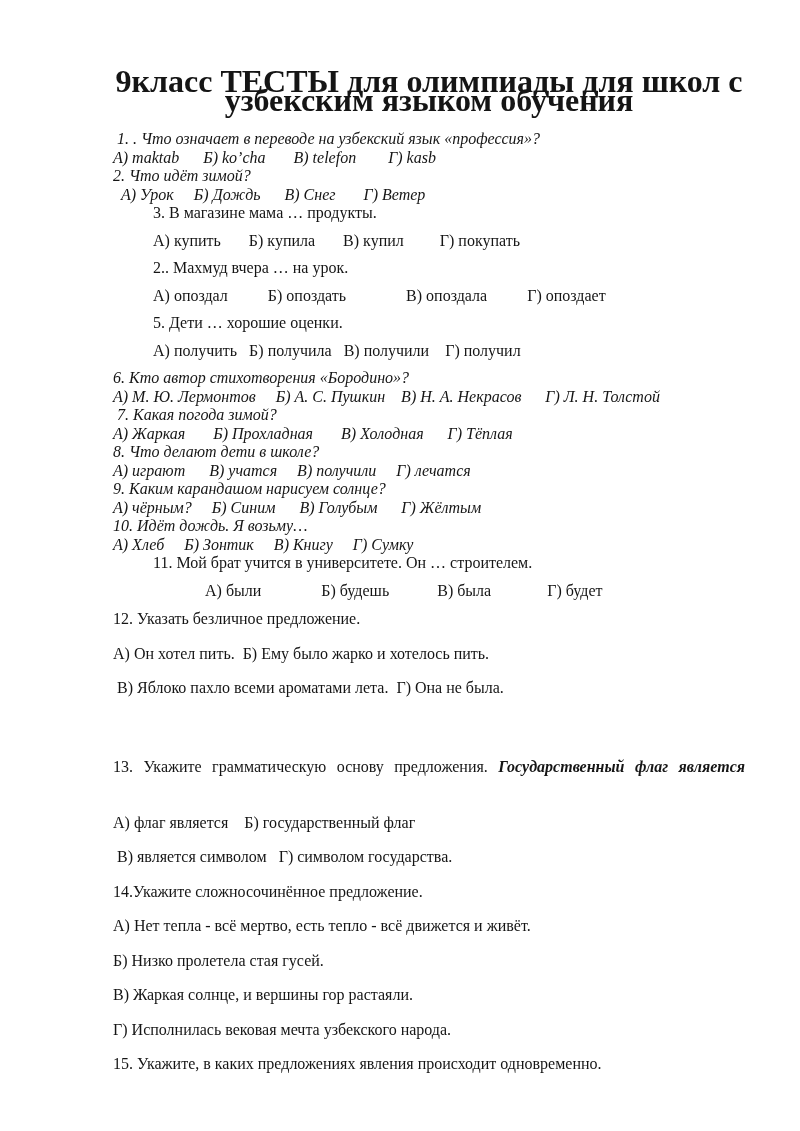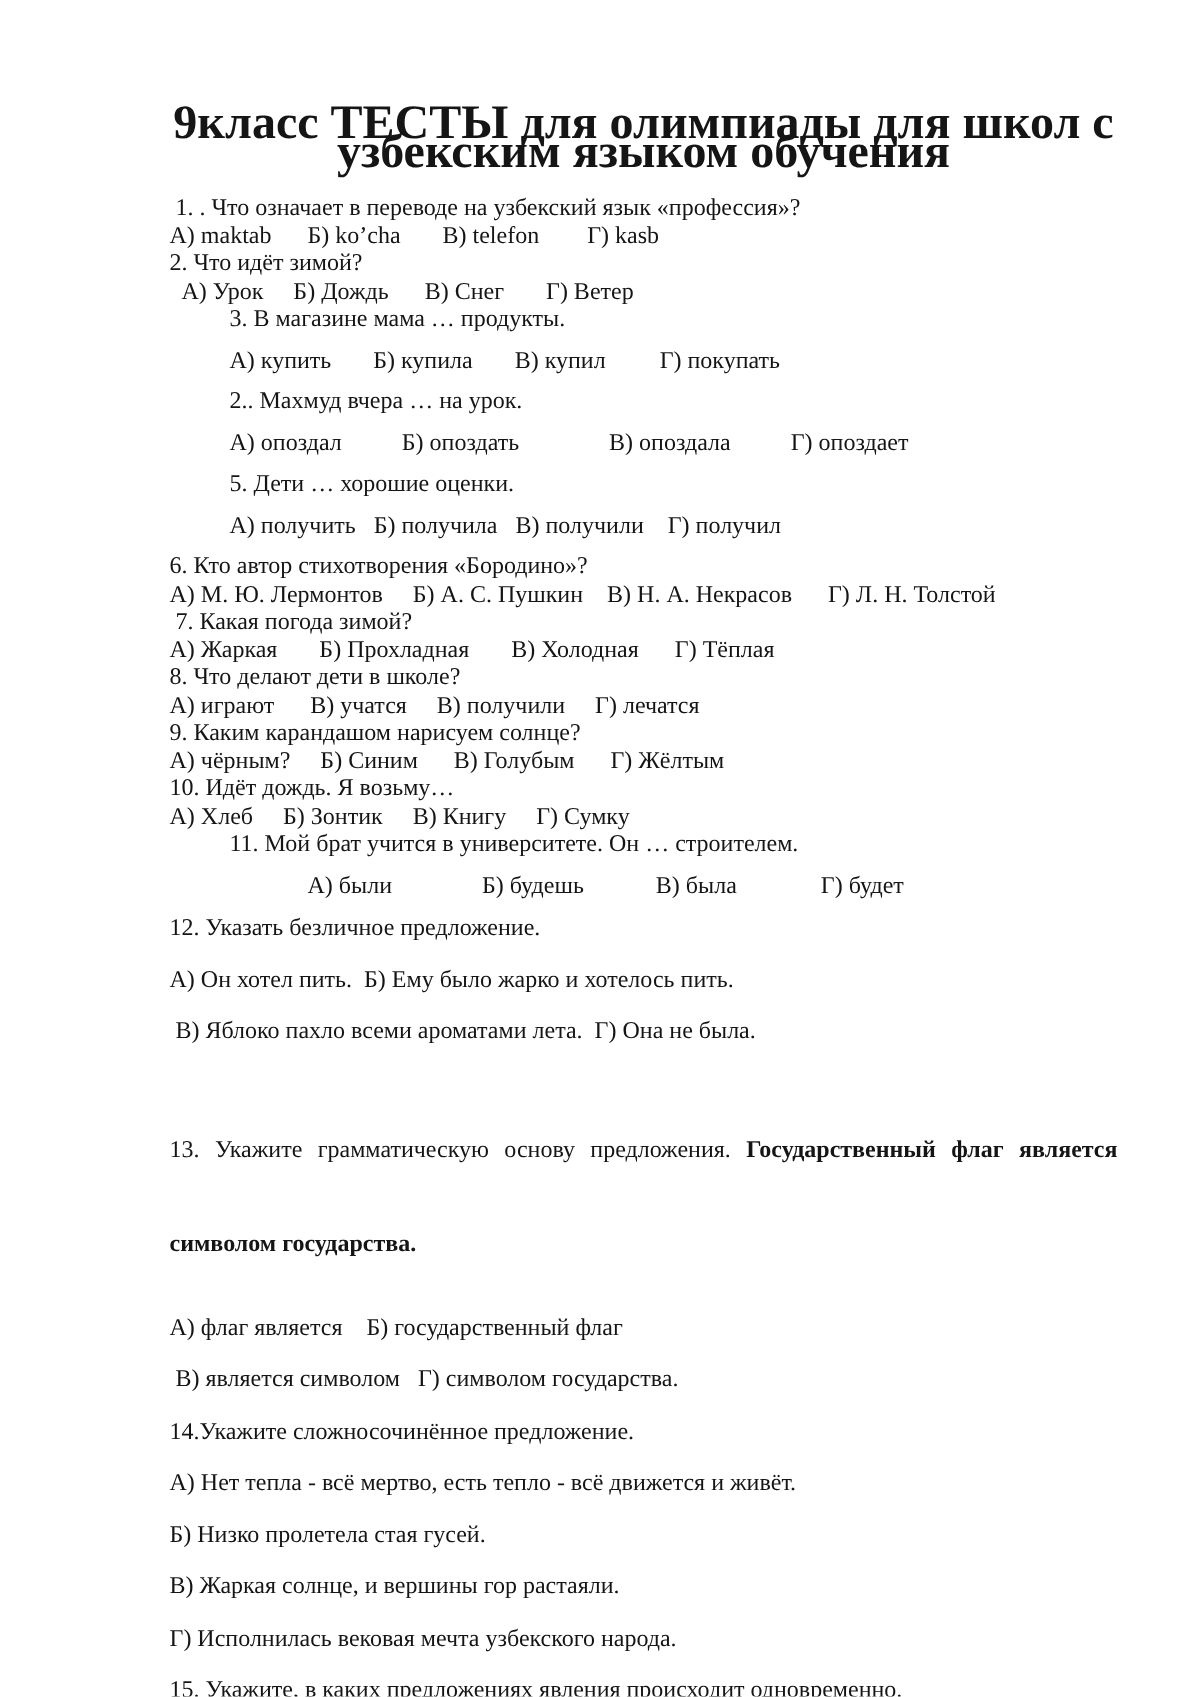"1. . Что означает в" .tight { font-style: none -> italic }
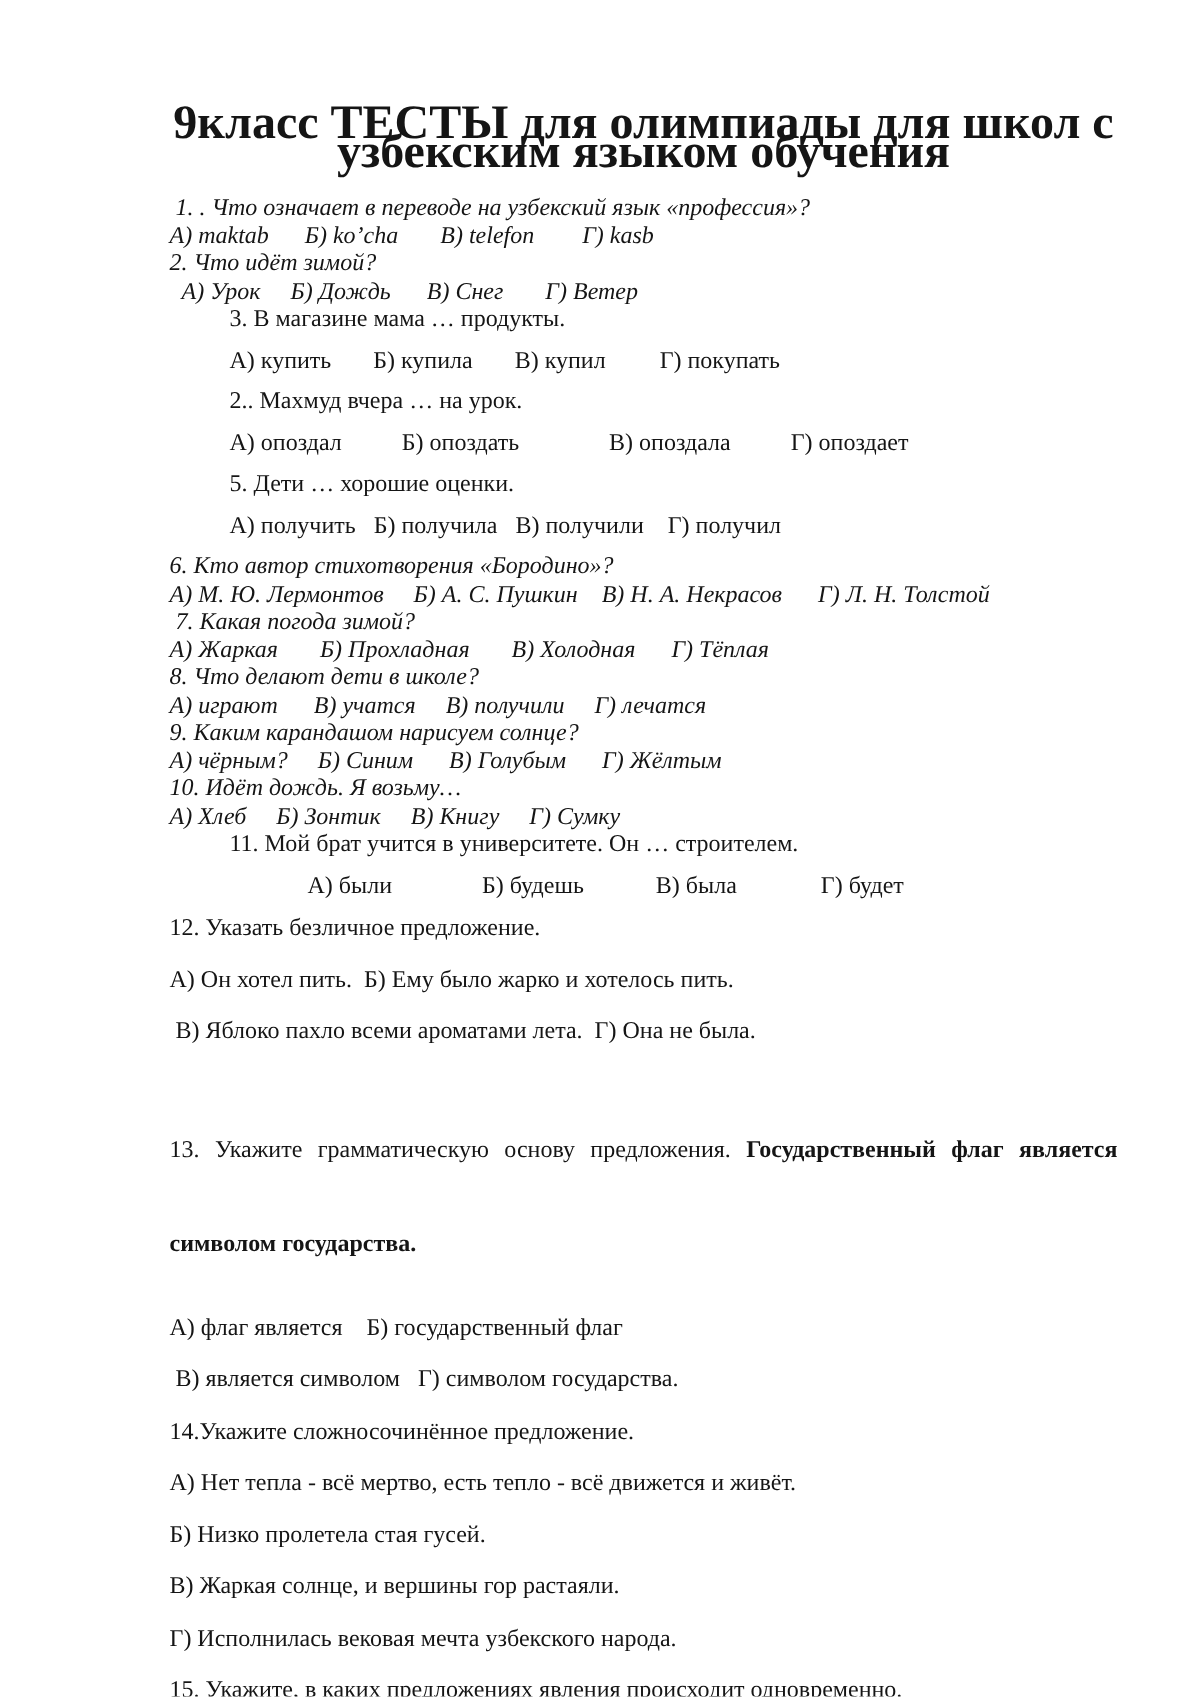"Государственный флаг является" .bold-italic { font-style: none -> italic }
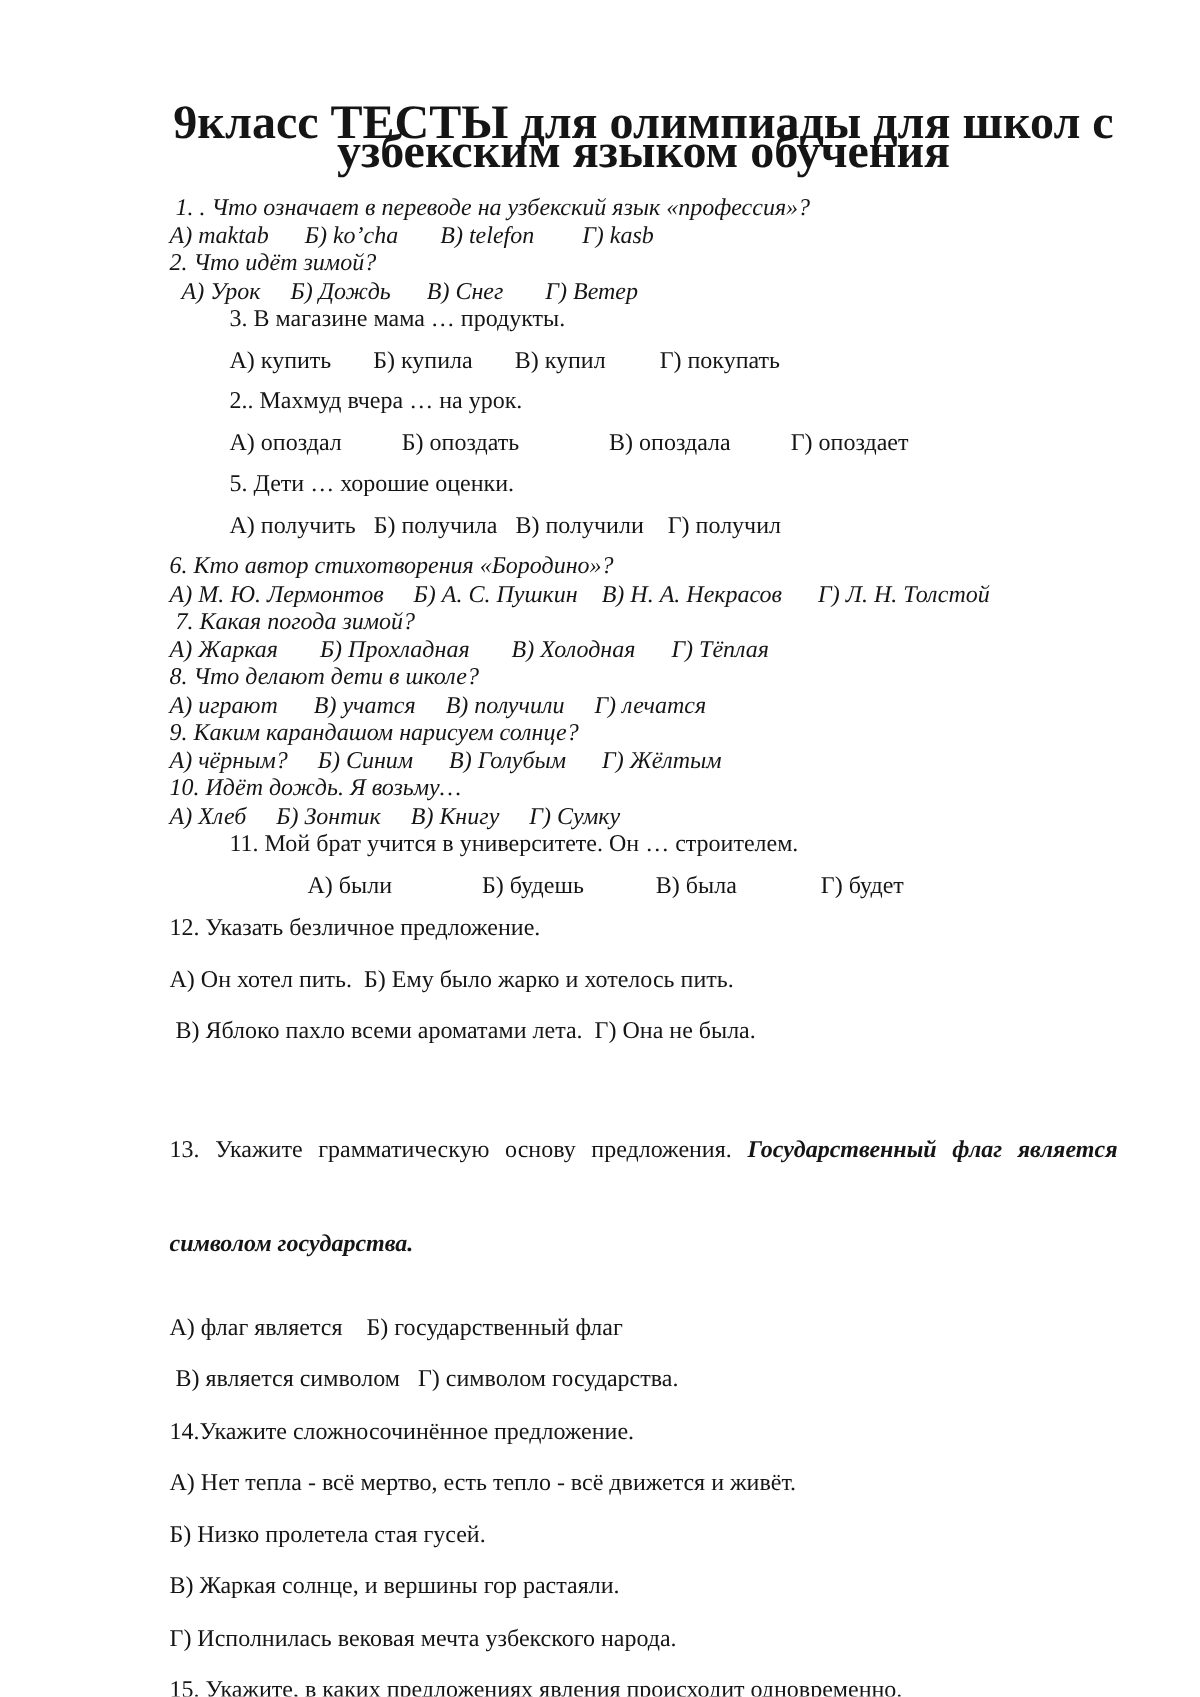"символом государства." div.bold-italic { html: <div>символом государства.</div> -> none }
